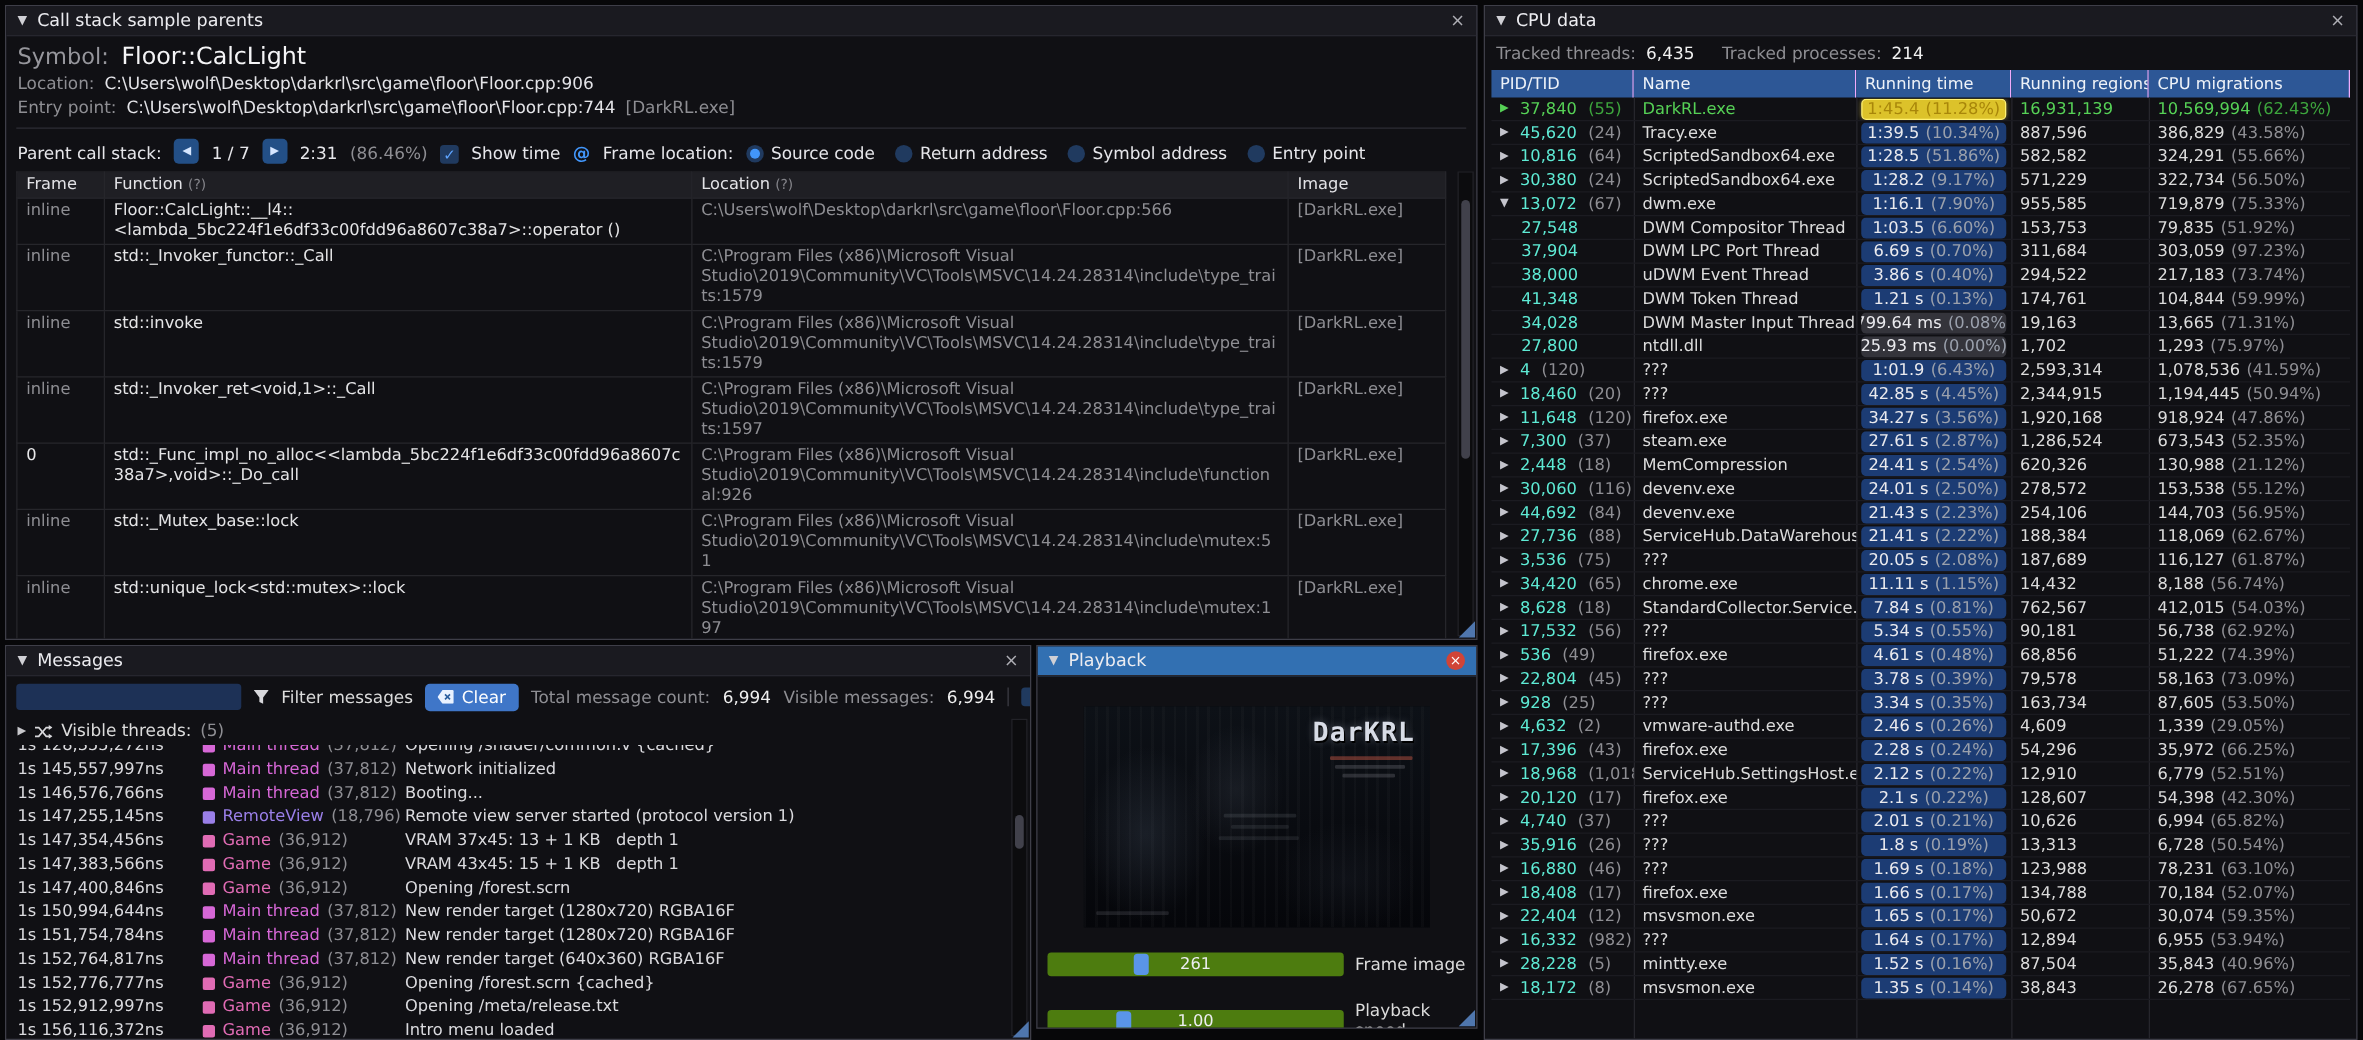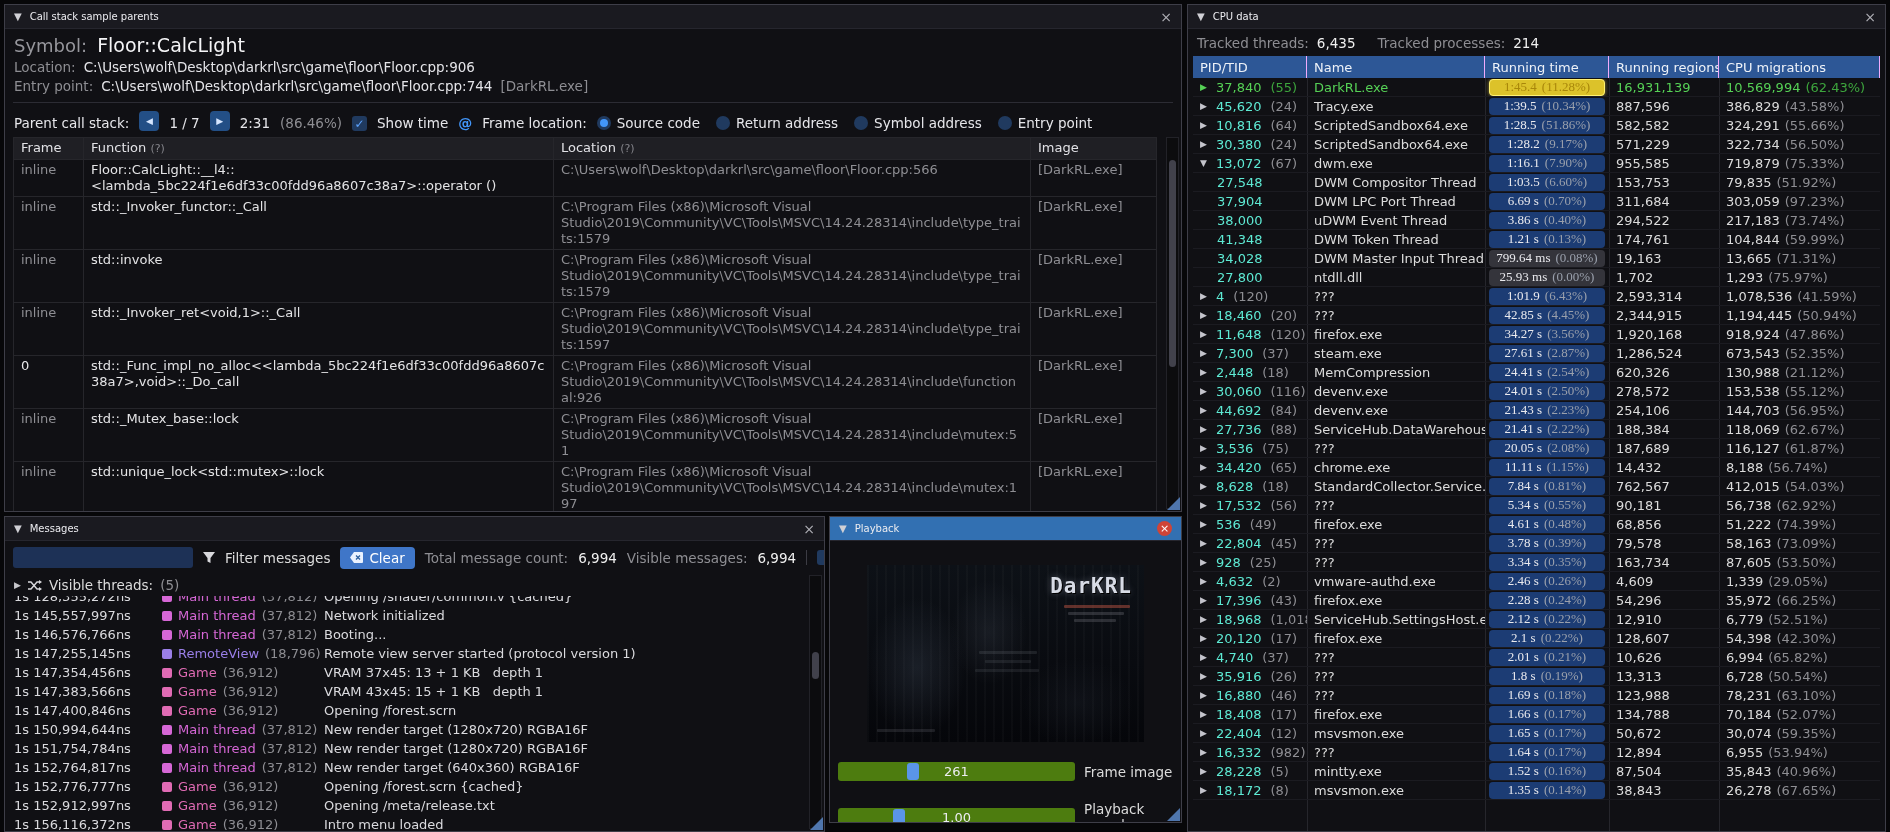"Call stack sample parents" .win-title { font-size: 10px -> 14px }
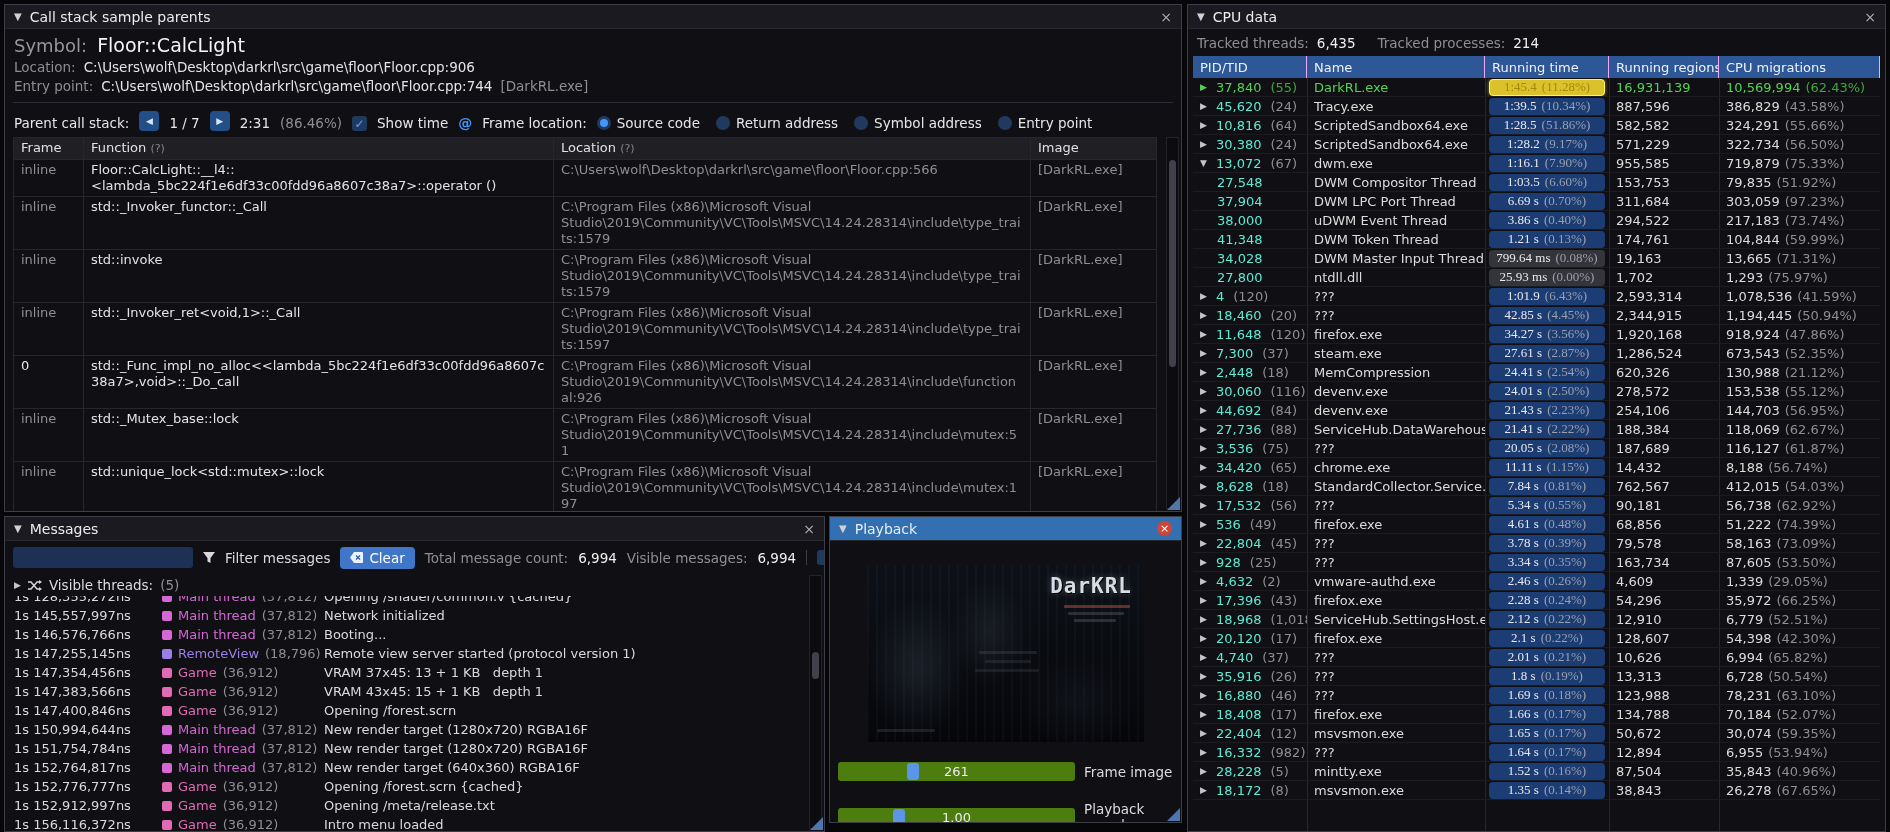"1:45.4" .pill { font-family: Liberation Serif, serif -> none }
